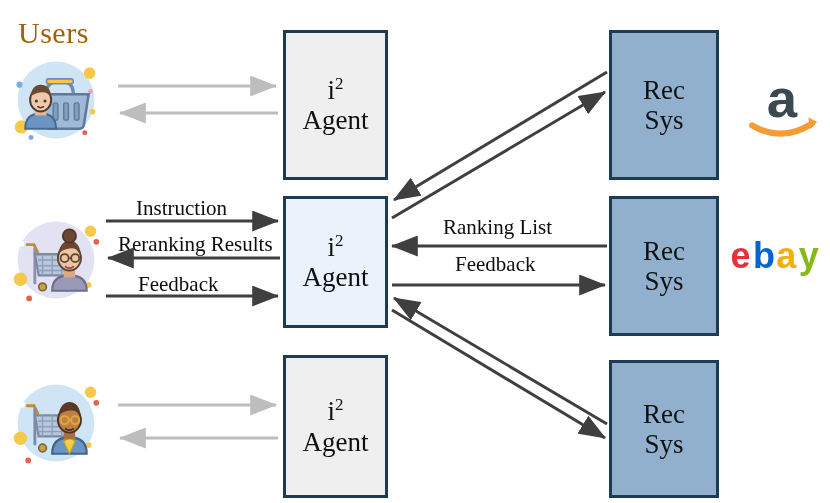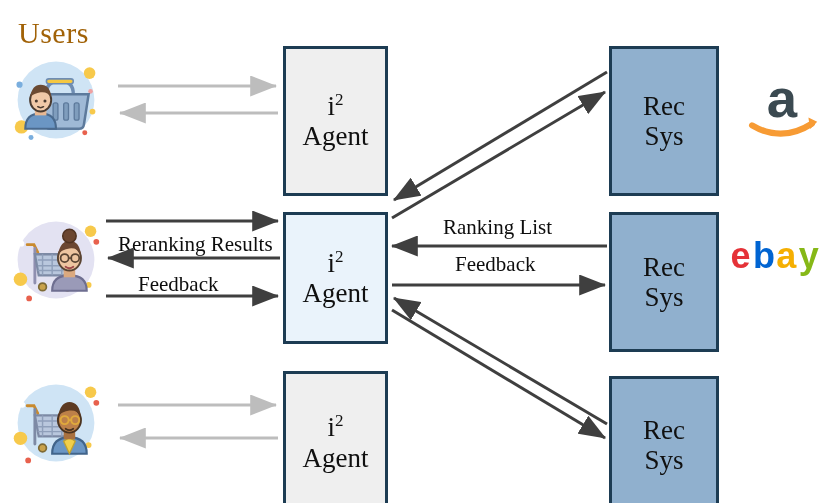"i2" .box { margin-top: 16px -> none }
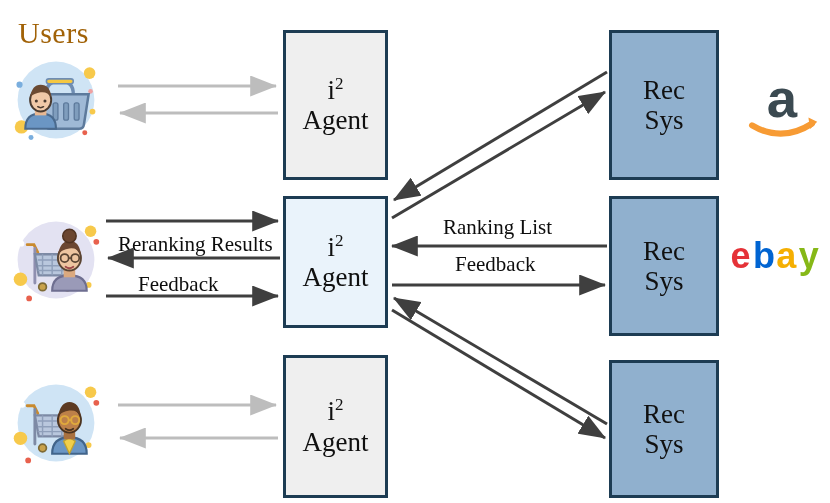"Instruction" div.abs { html: none -> <div>Instruction</div> }
